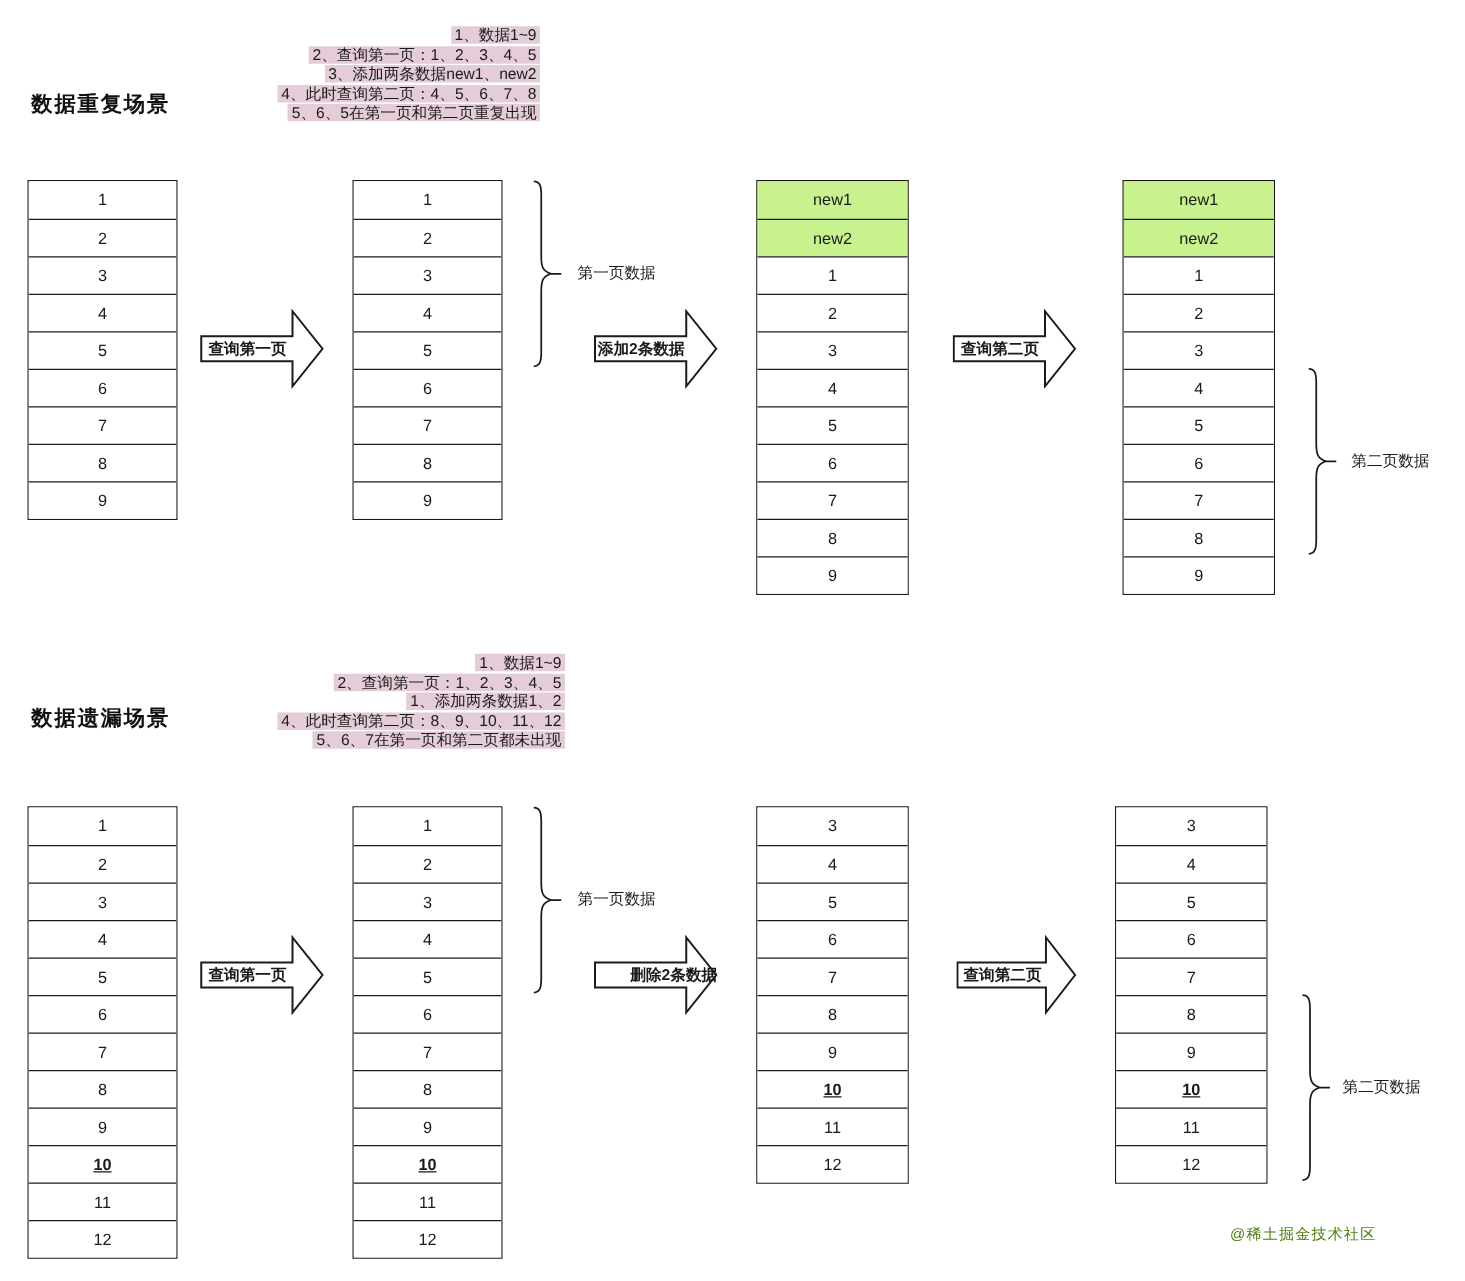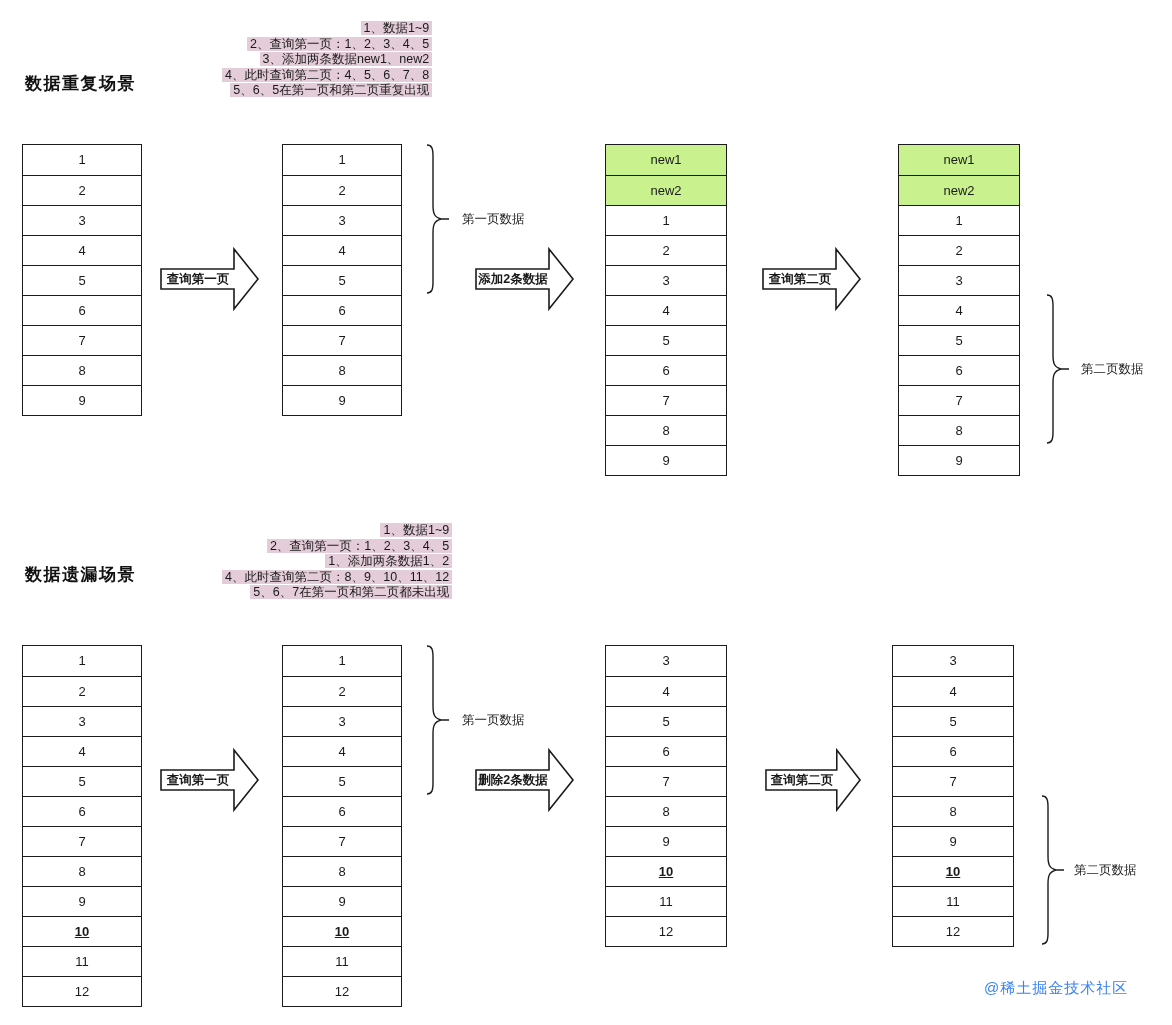"删除2条数据" div.arrow-label { padding-left: none -> 26px }
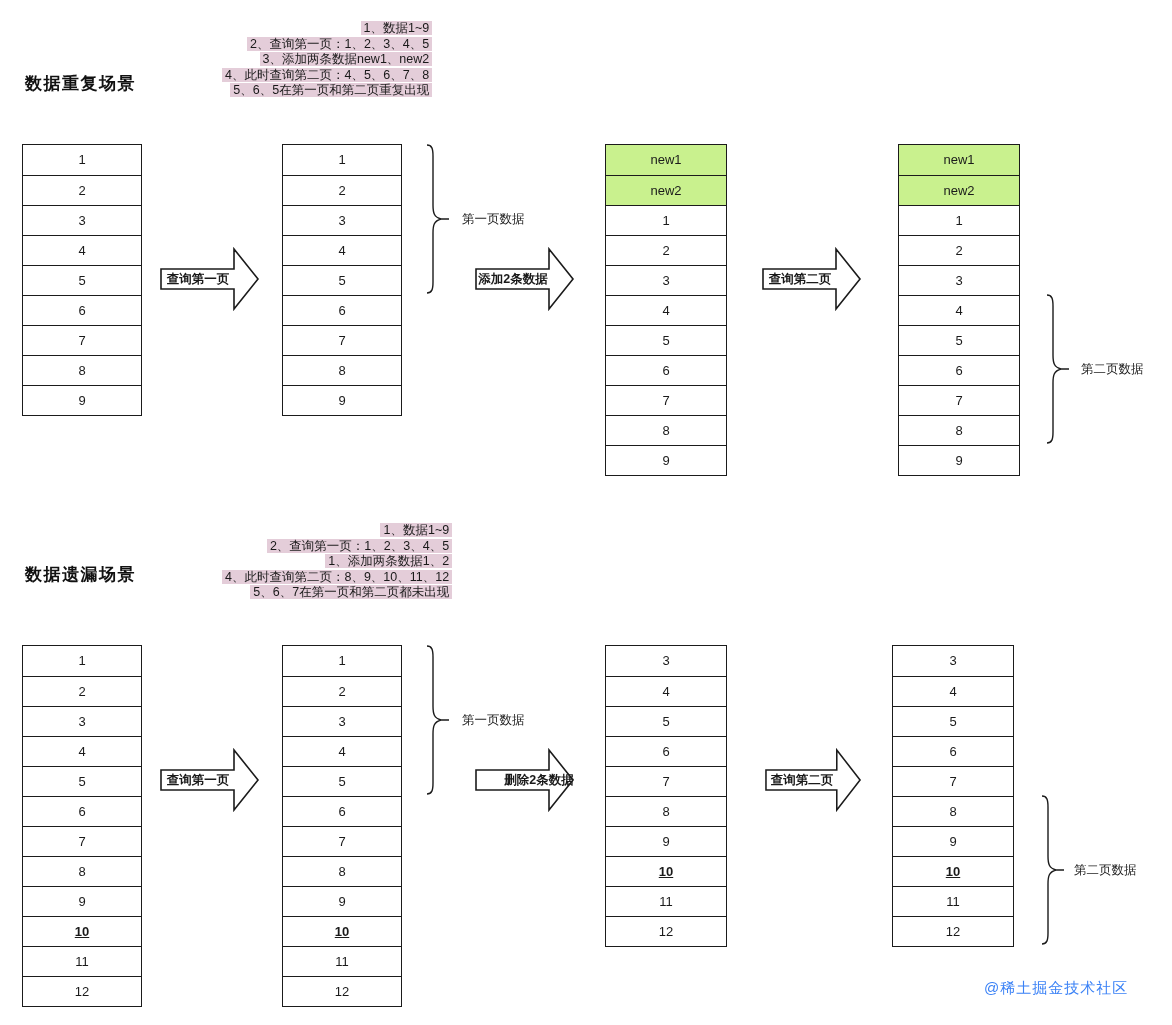"@稀土掘金技术社区" #watermark { color: #3b82f6 -> #4d7c0f; font-size: 15px -> 12px }
